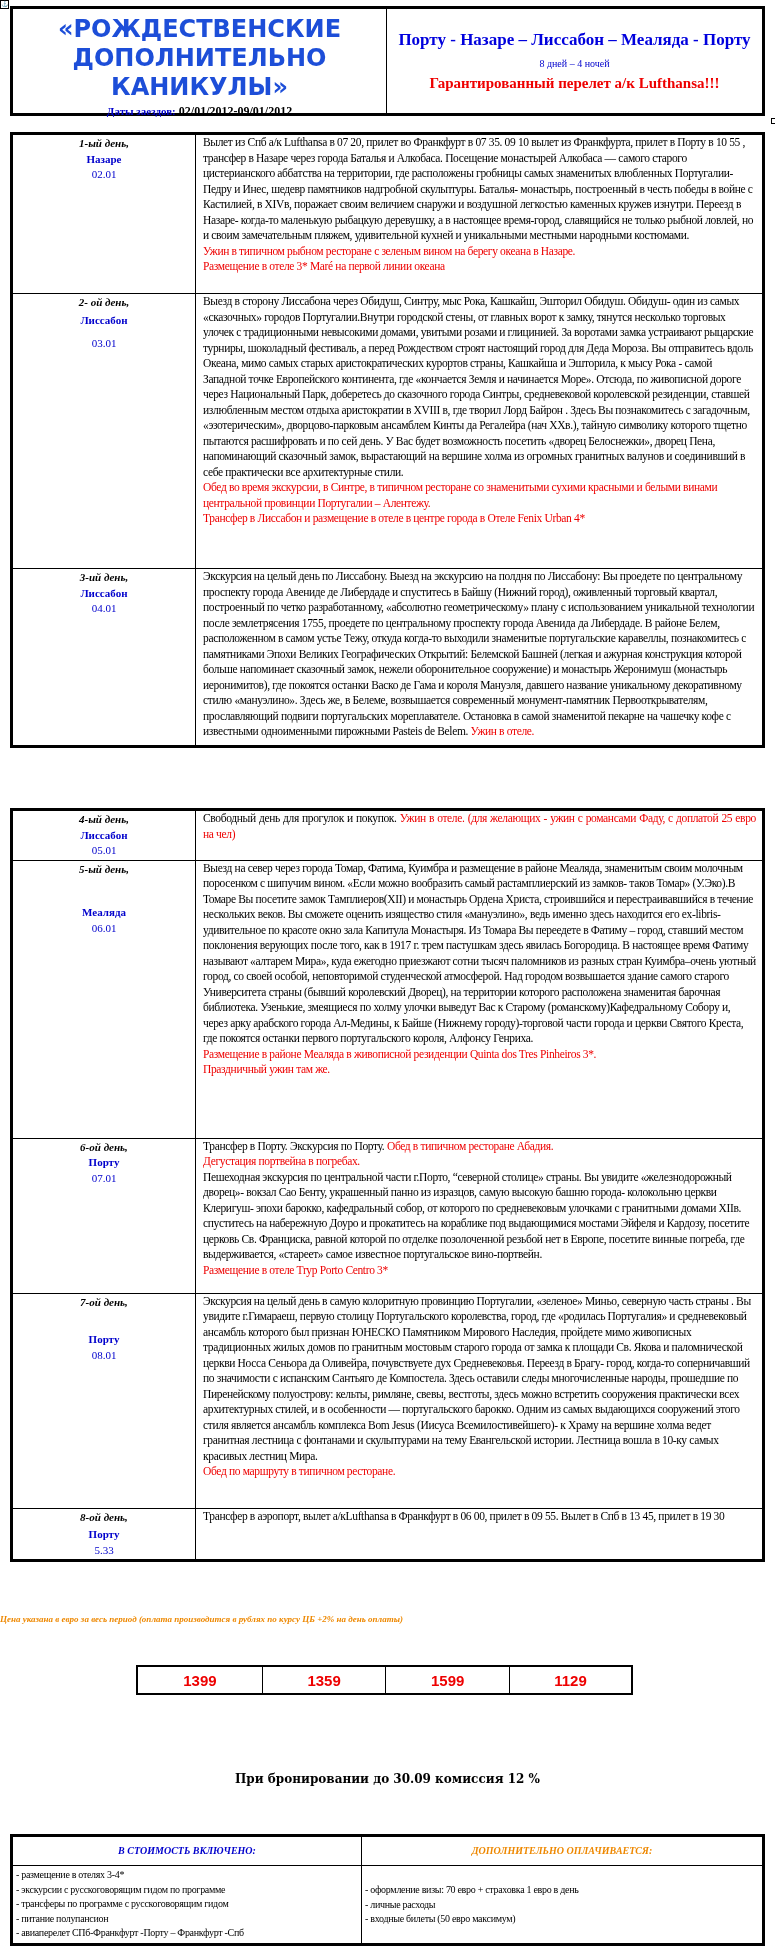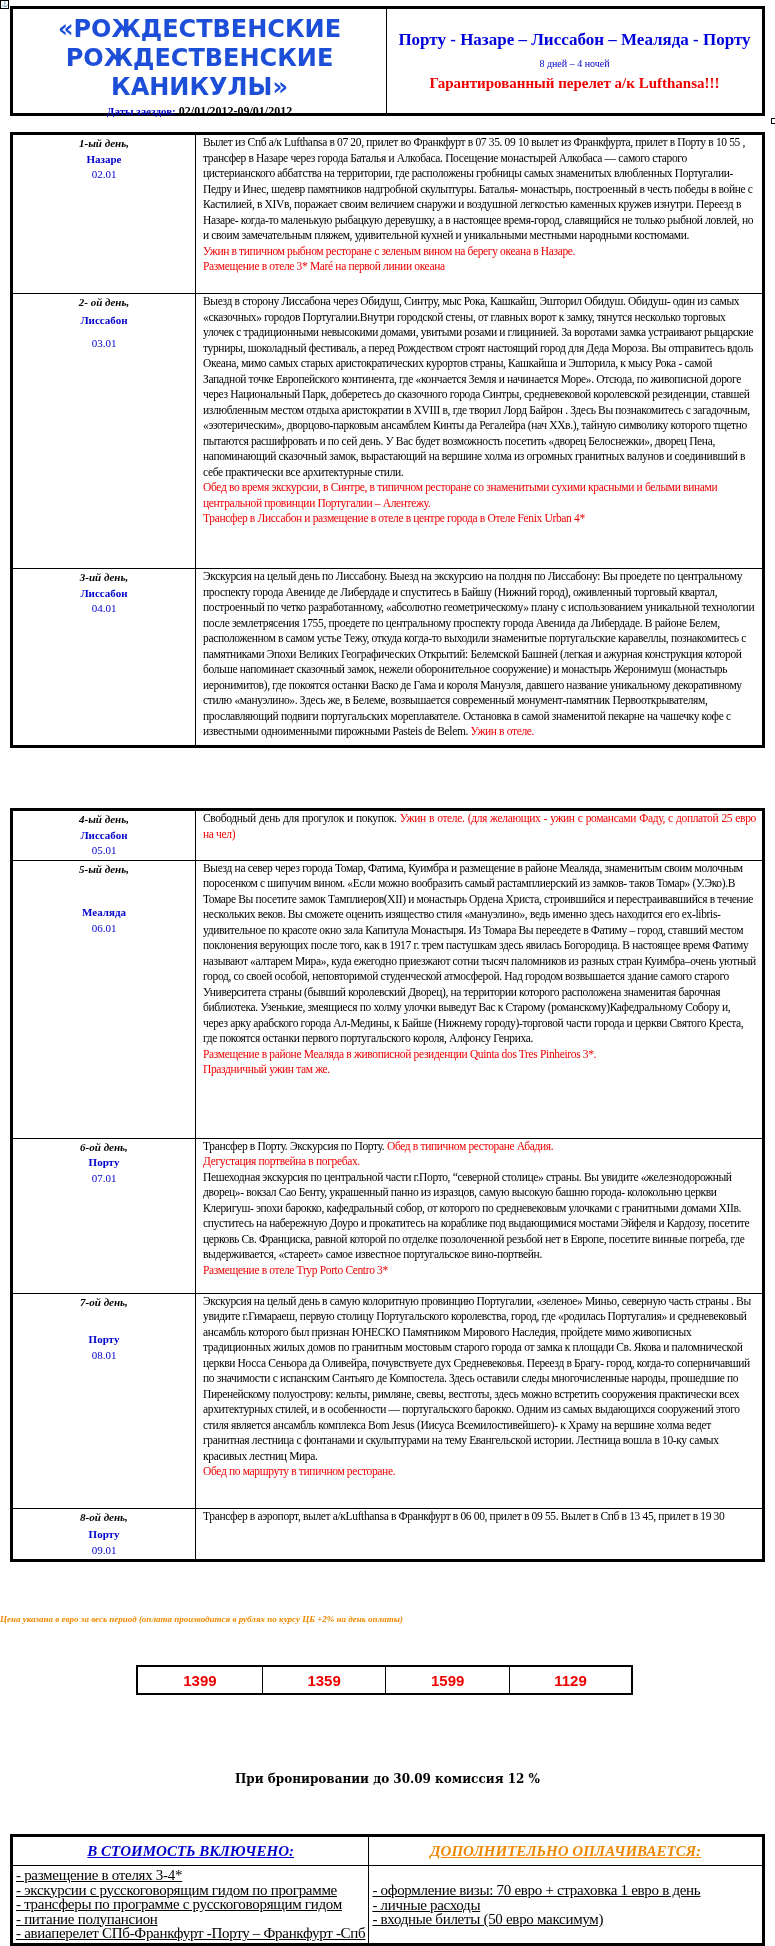"РОЖДЕСТВЕНСКИЕ" div.title { text: РОЖДЕСТВЕНСКИЕ -> ДОПОЛНИТЕЛЬНО }
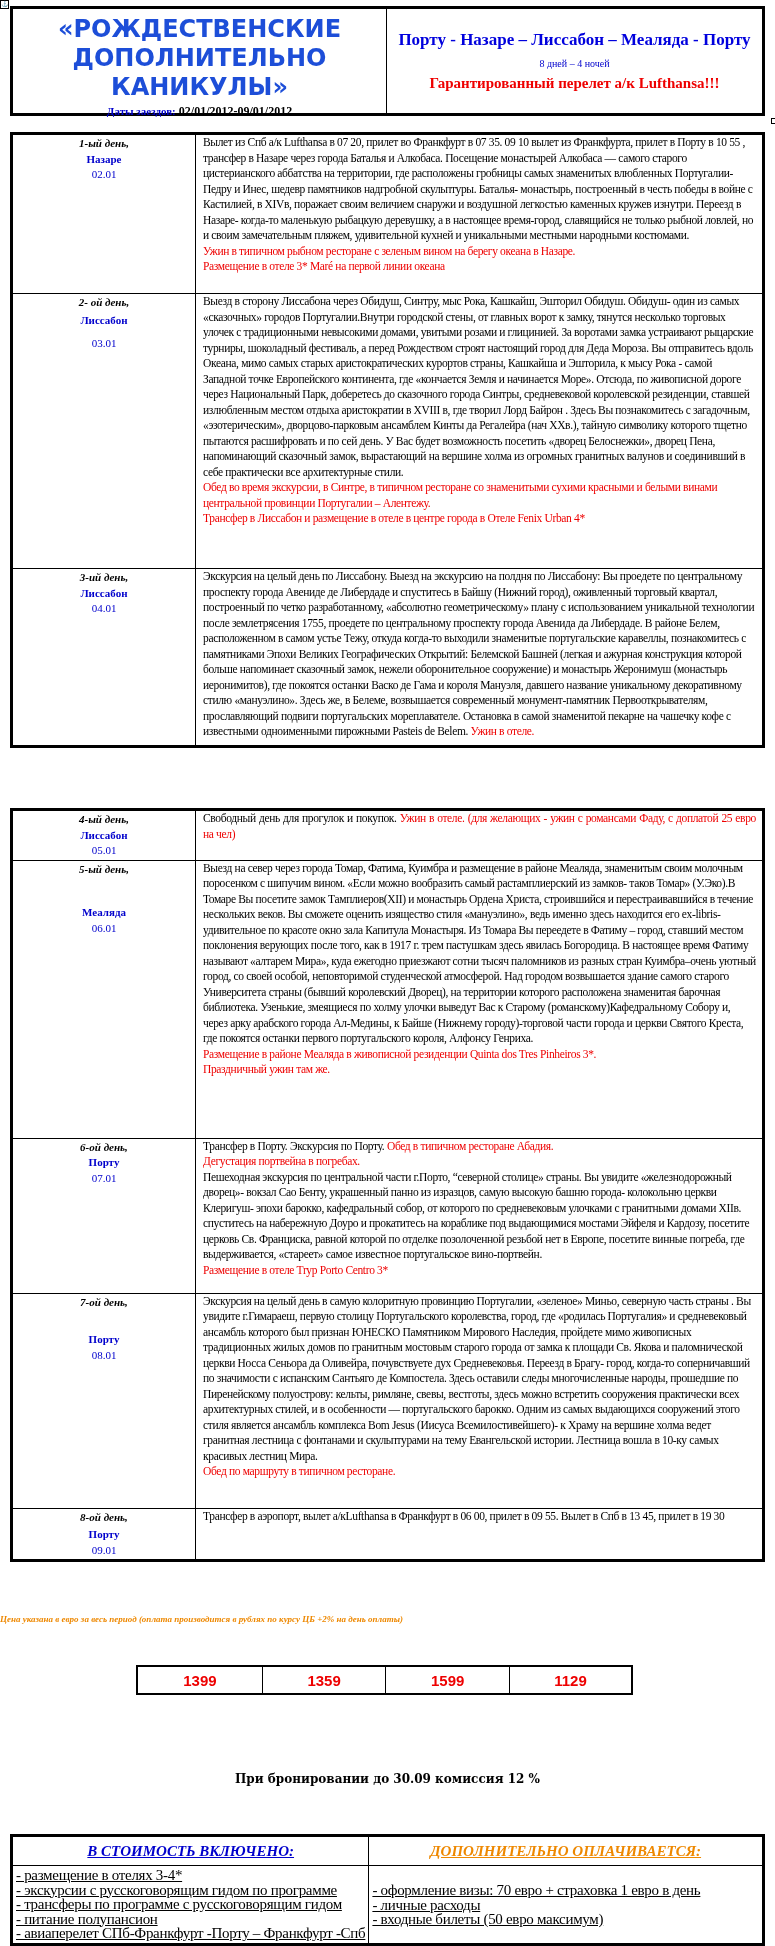"09.01" div.date { text: 09.01 -> 5.33 }
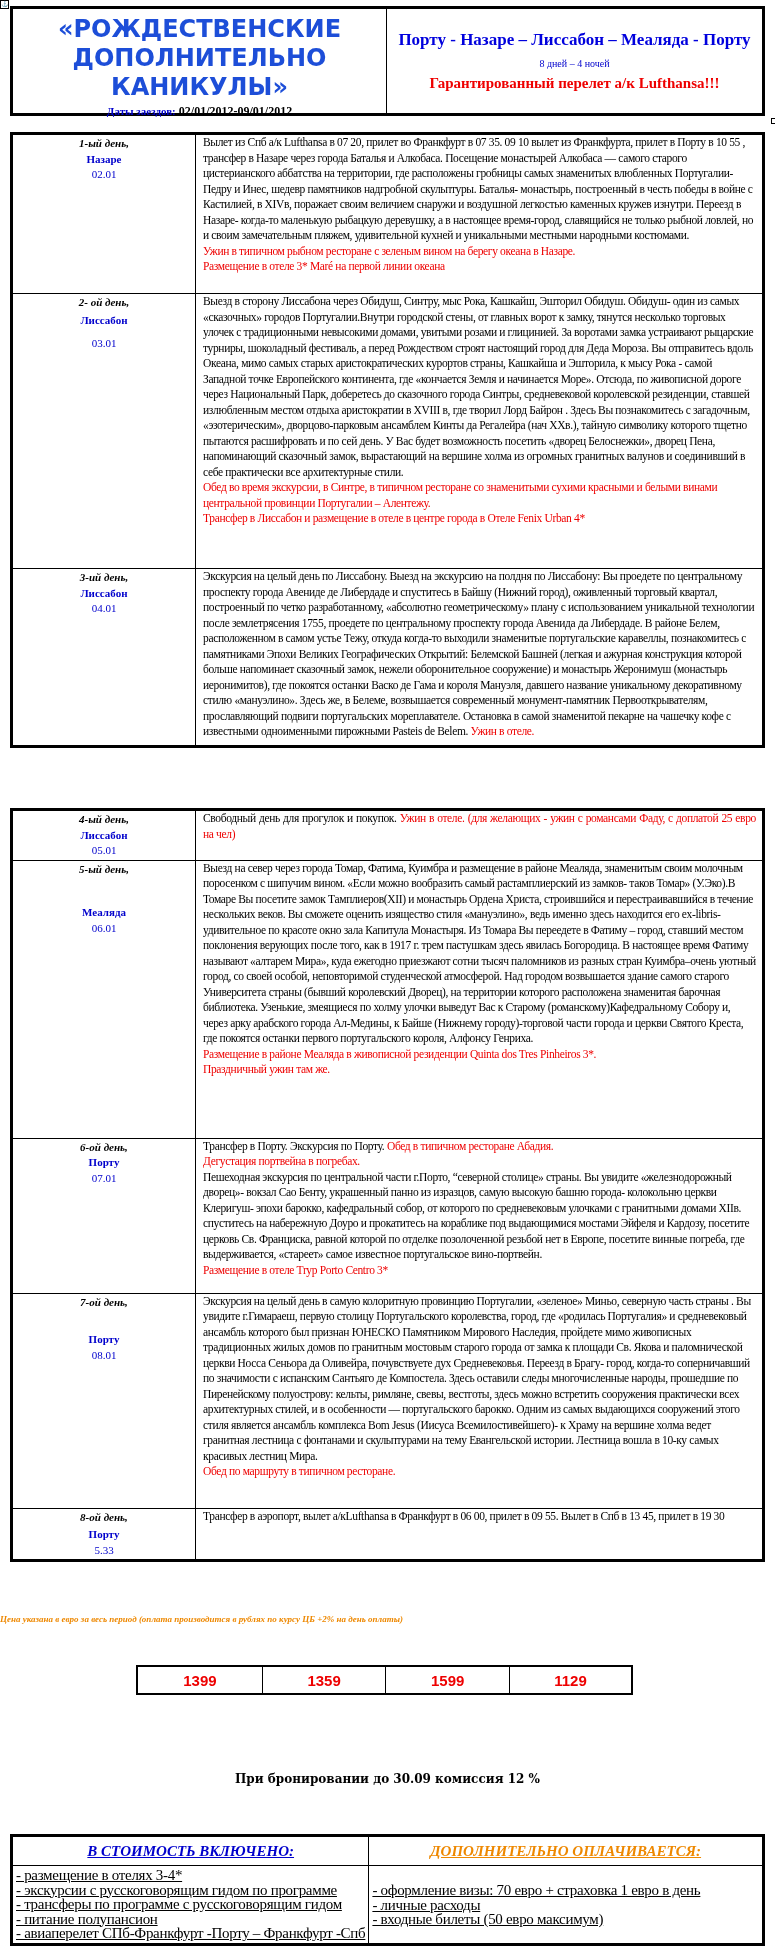"В СТОИМОСТЬ ВКЛЮЧЕНО:" table.terms td { font-size: 15px -> 10px; text-decoration: underline -> none }
